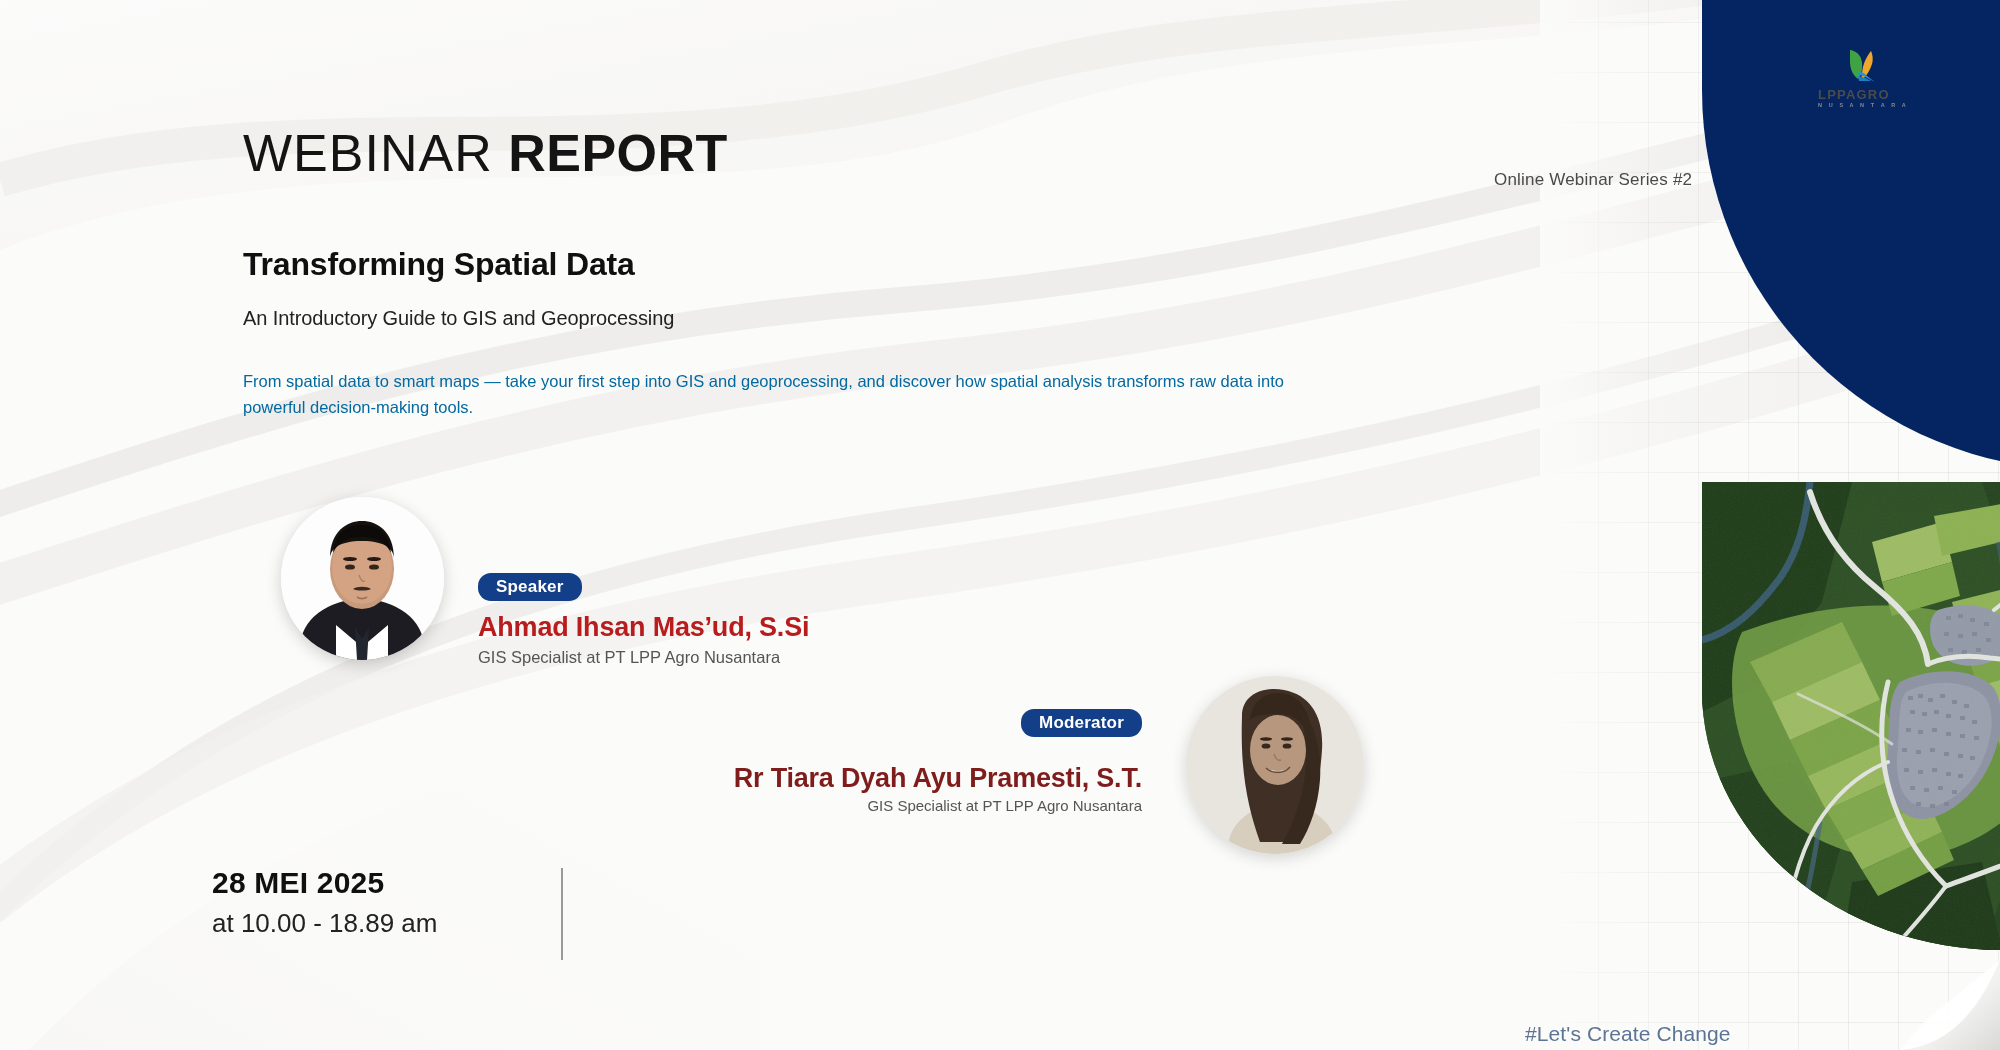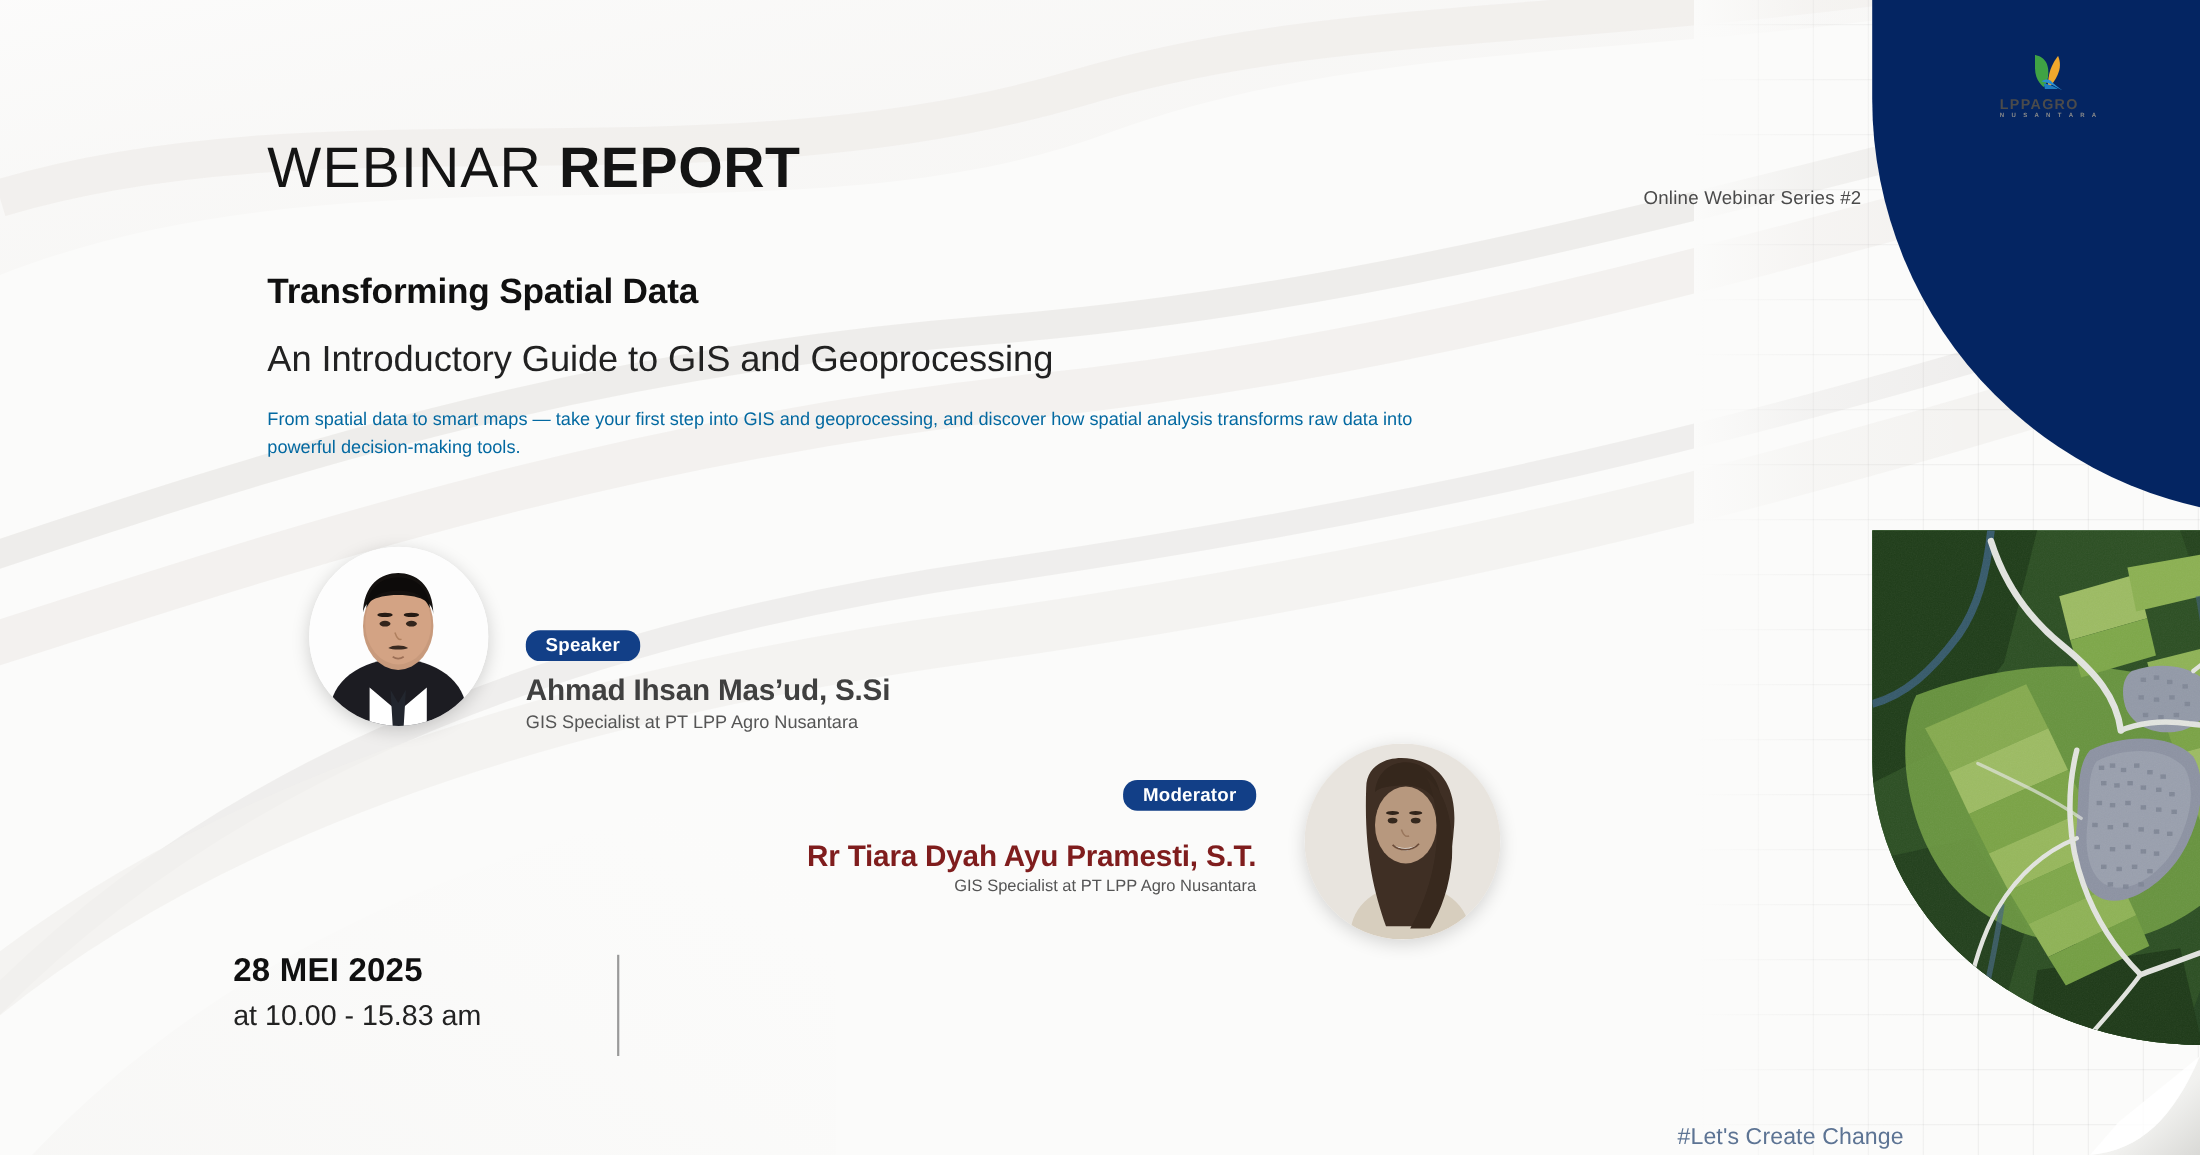"An Introductory Guide to GIS" .h-sub { font-size: 33px -> 20px }
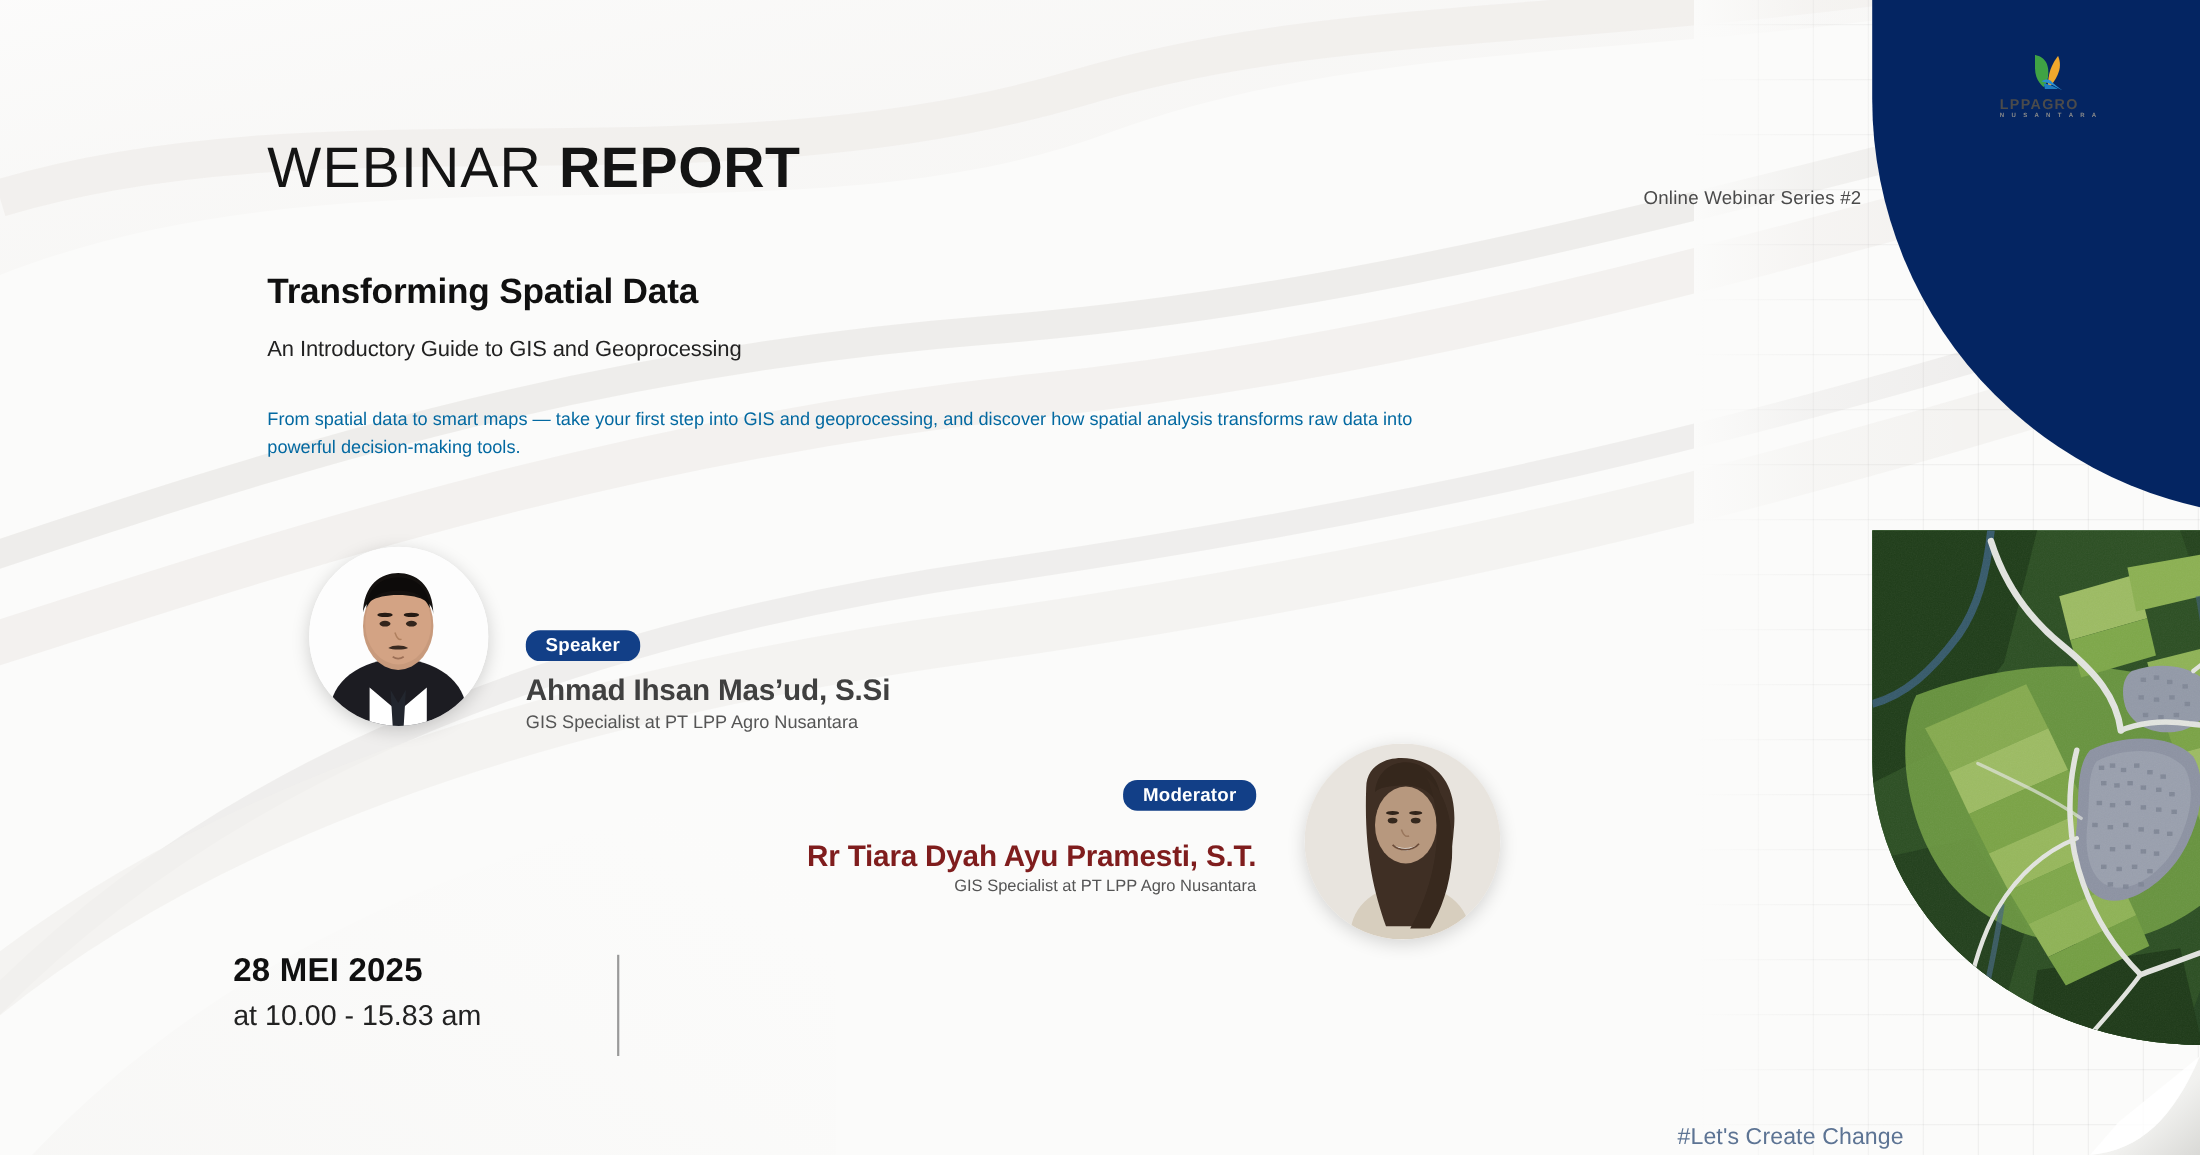"Ahmad Ihsan Mas’ud, S.Si" .speaker-info .name { color: #404040 -> #b91c1c }
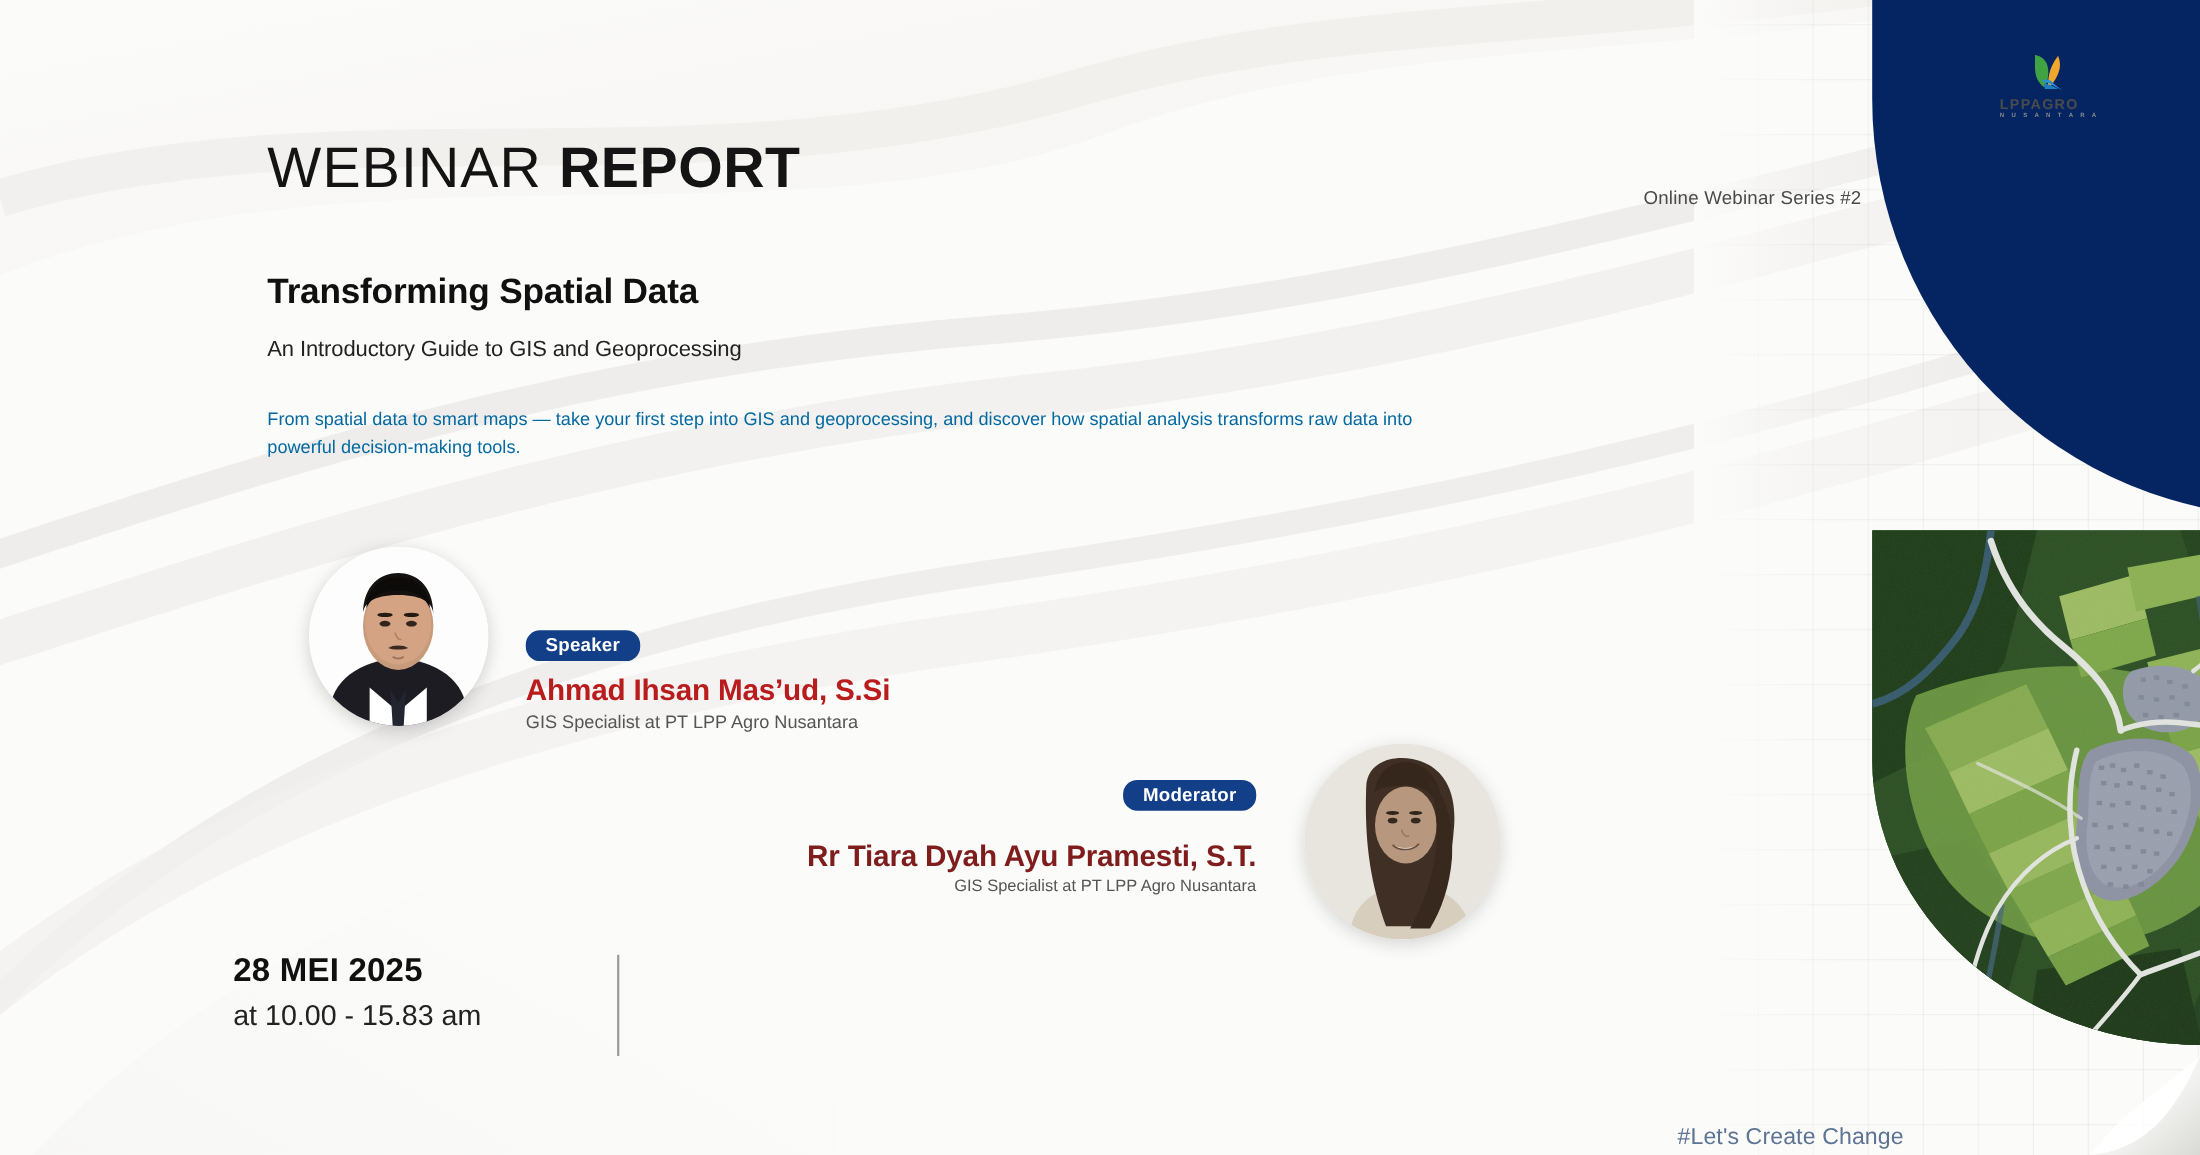"at 10.00 - 15.83 am" div.d2 { text: 15.83 -> 18.89 }
